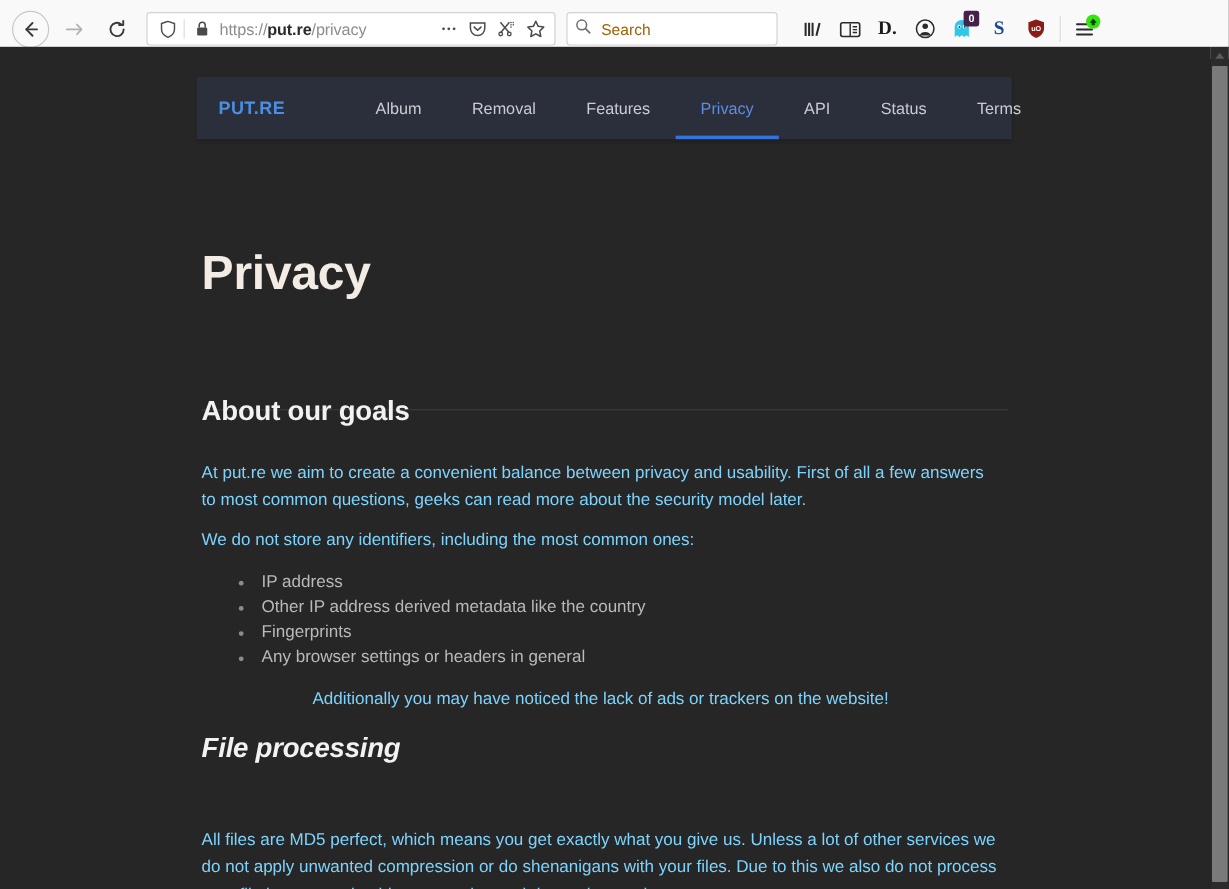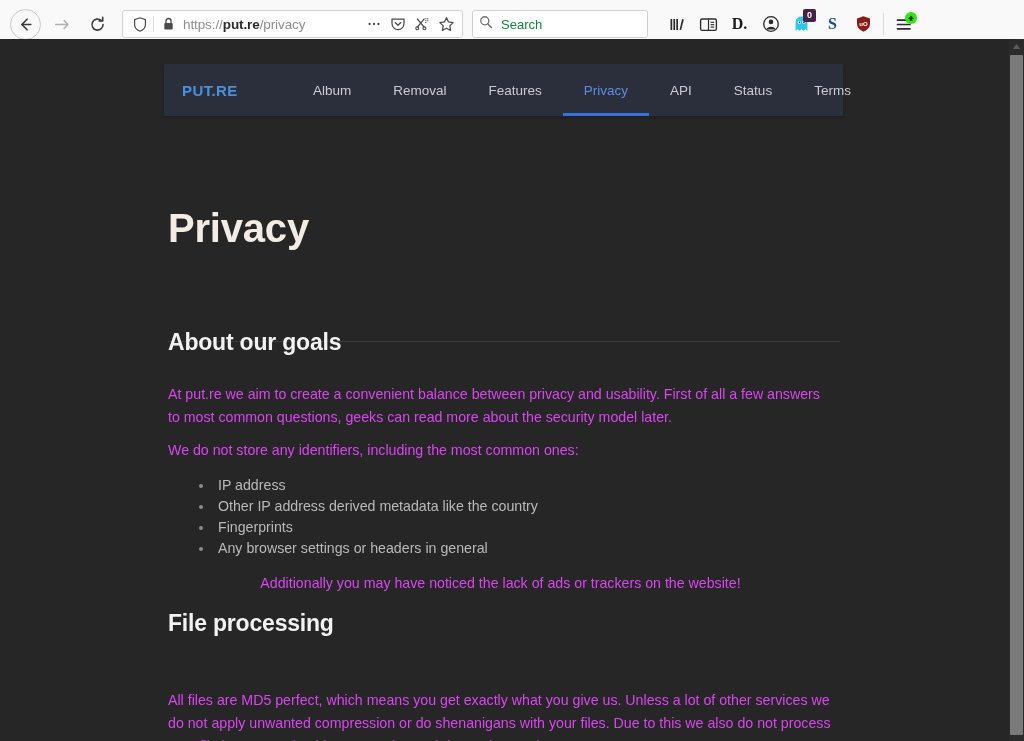"Search" #search-placeholder { color: #15803d -> #a16207 }
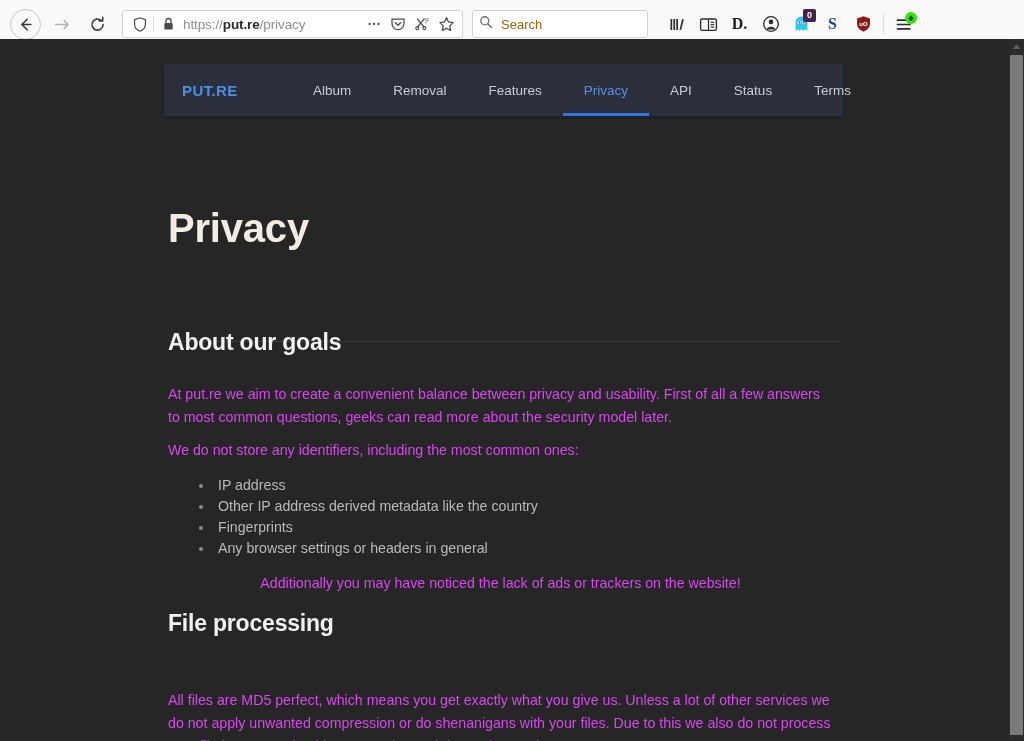"At put.re we aim to" .body-para { color: #d946ef -> #7dd3fc }
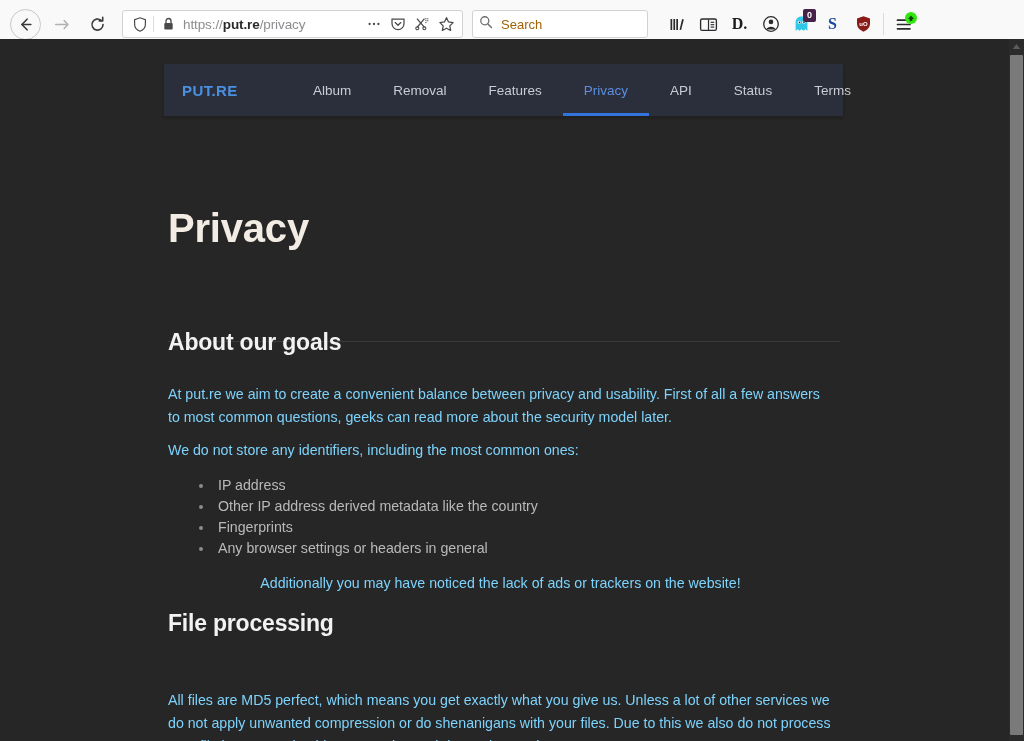"File processing" #heading-fileproc { font-style: none -> italic }
